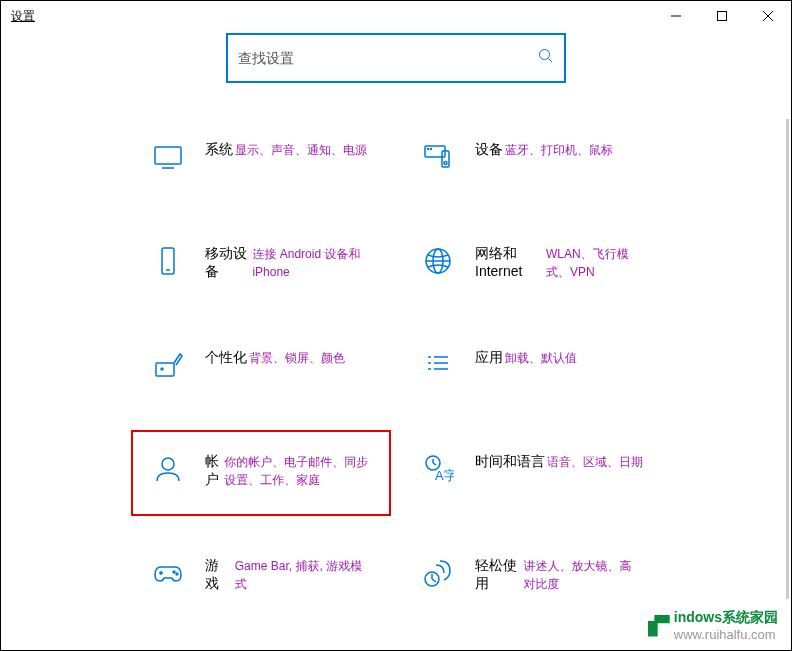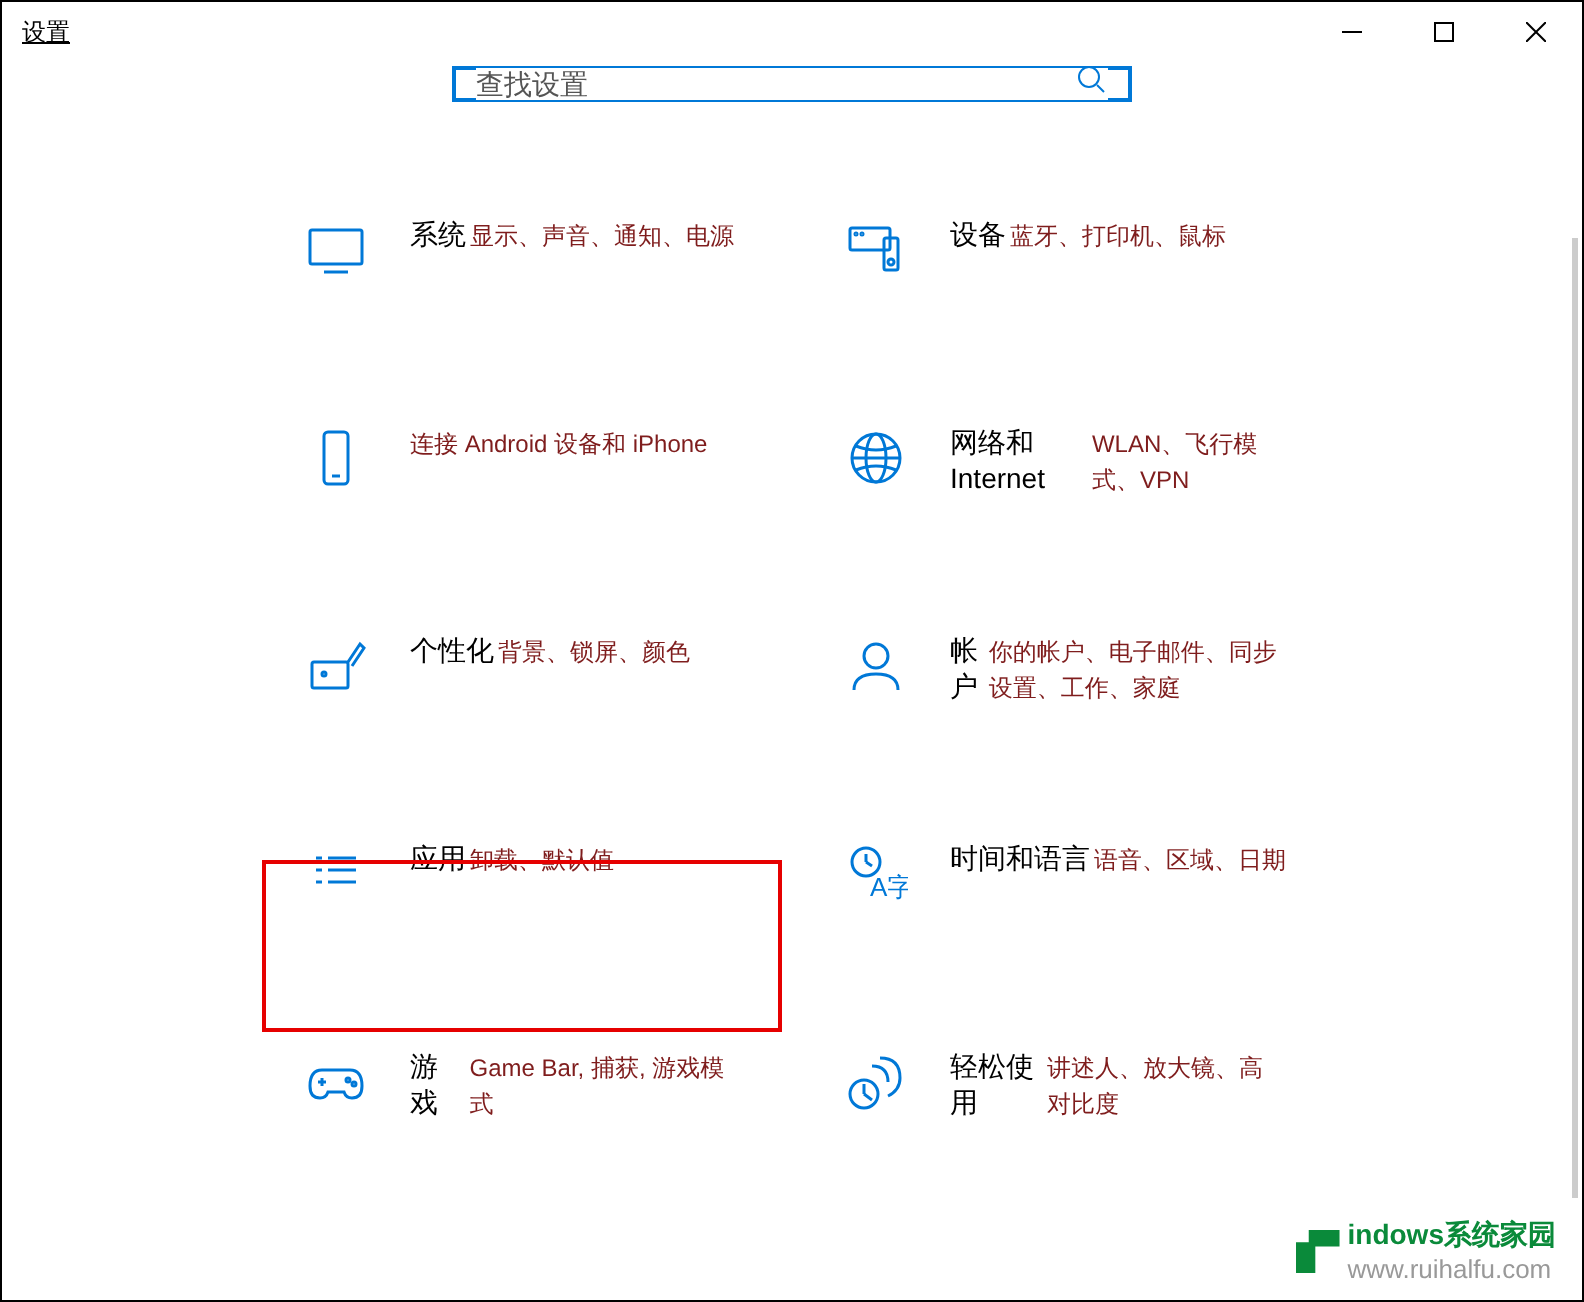"查找设置" .search-box { height: 18px -> 50px }
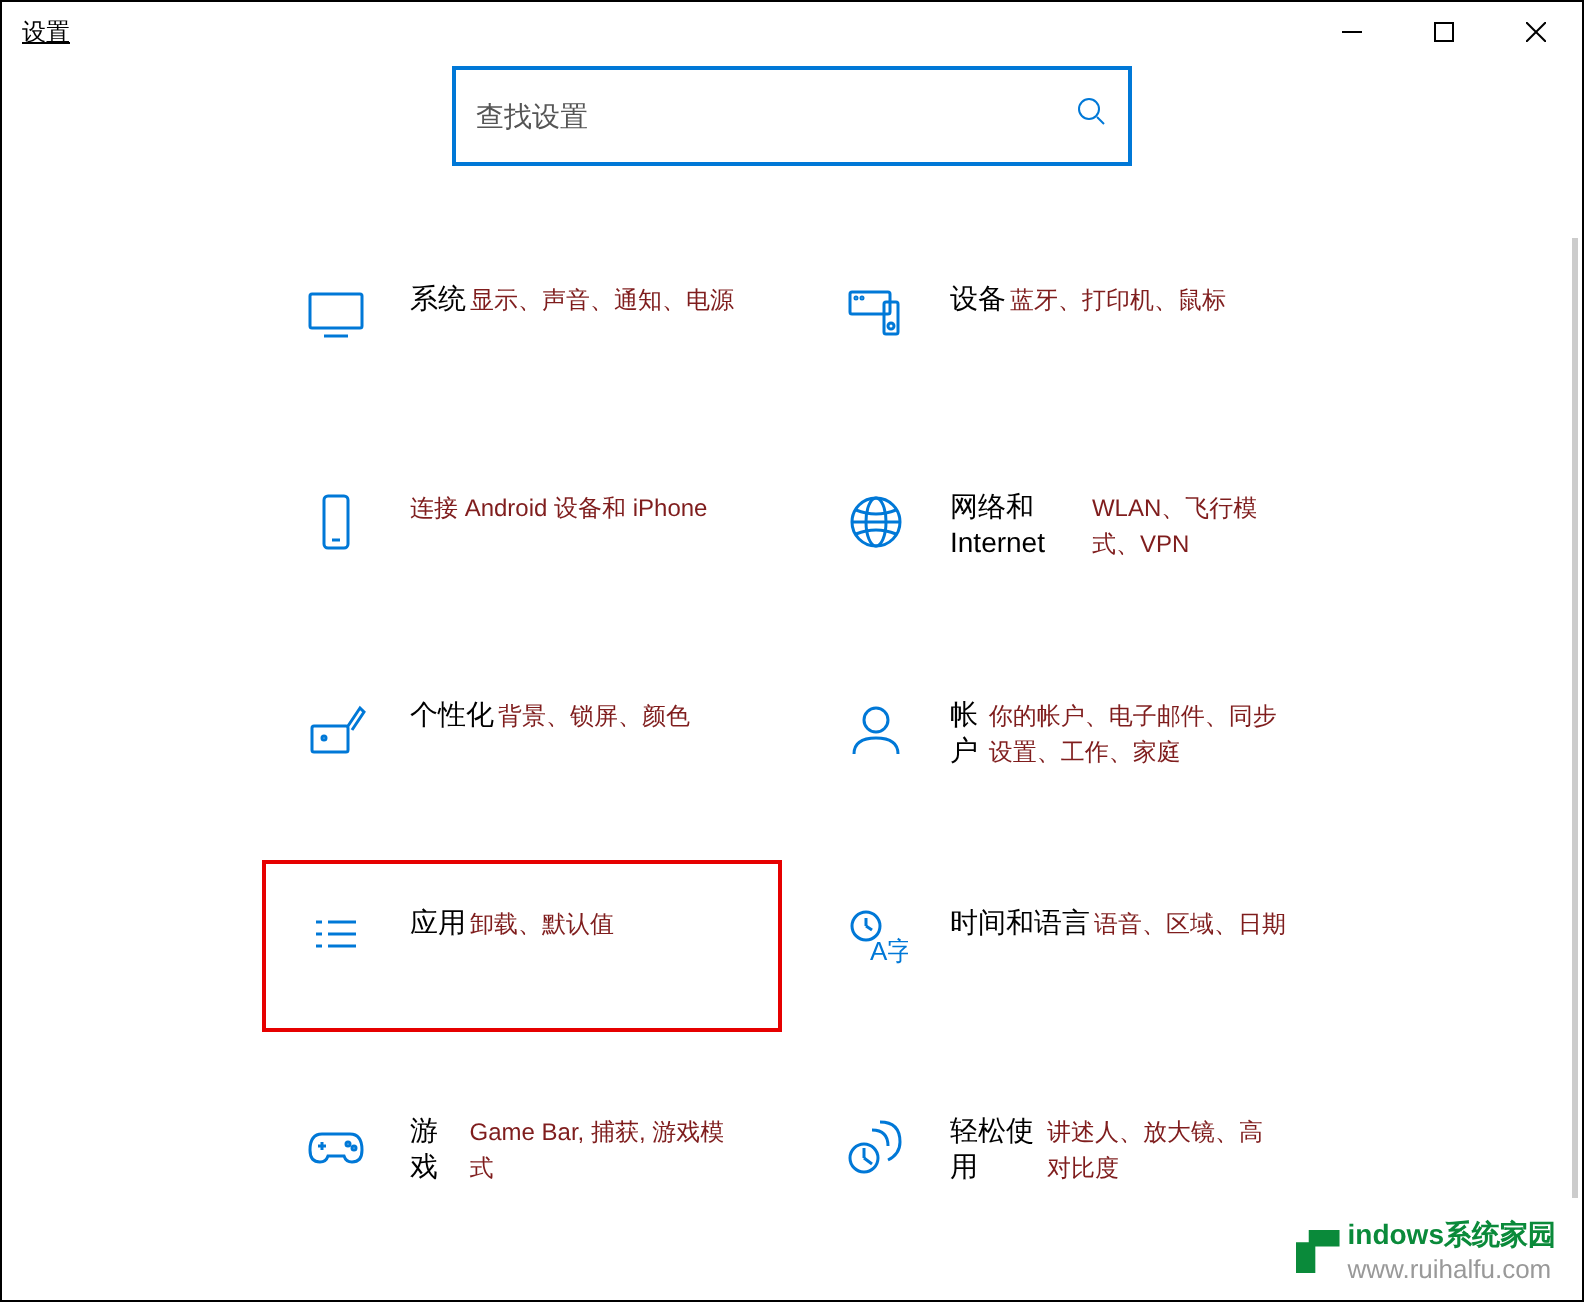"显示、声音、通知、电源" .subtitle { color: #7f1d1d -> #a21caf }
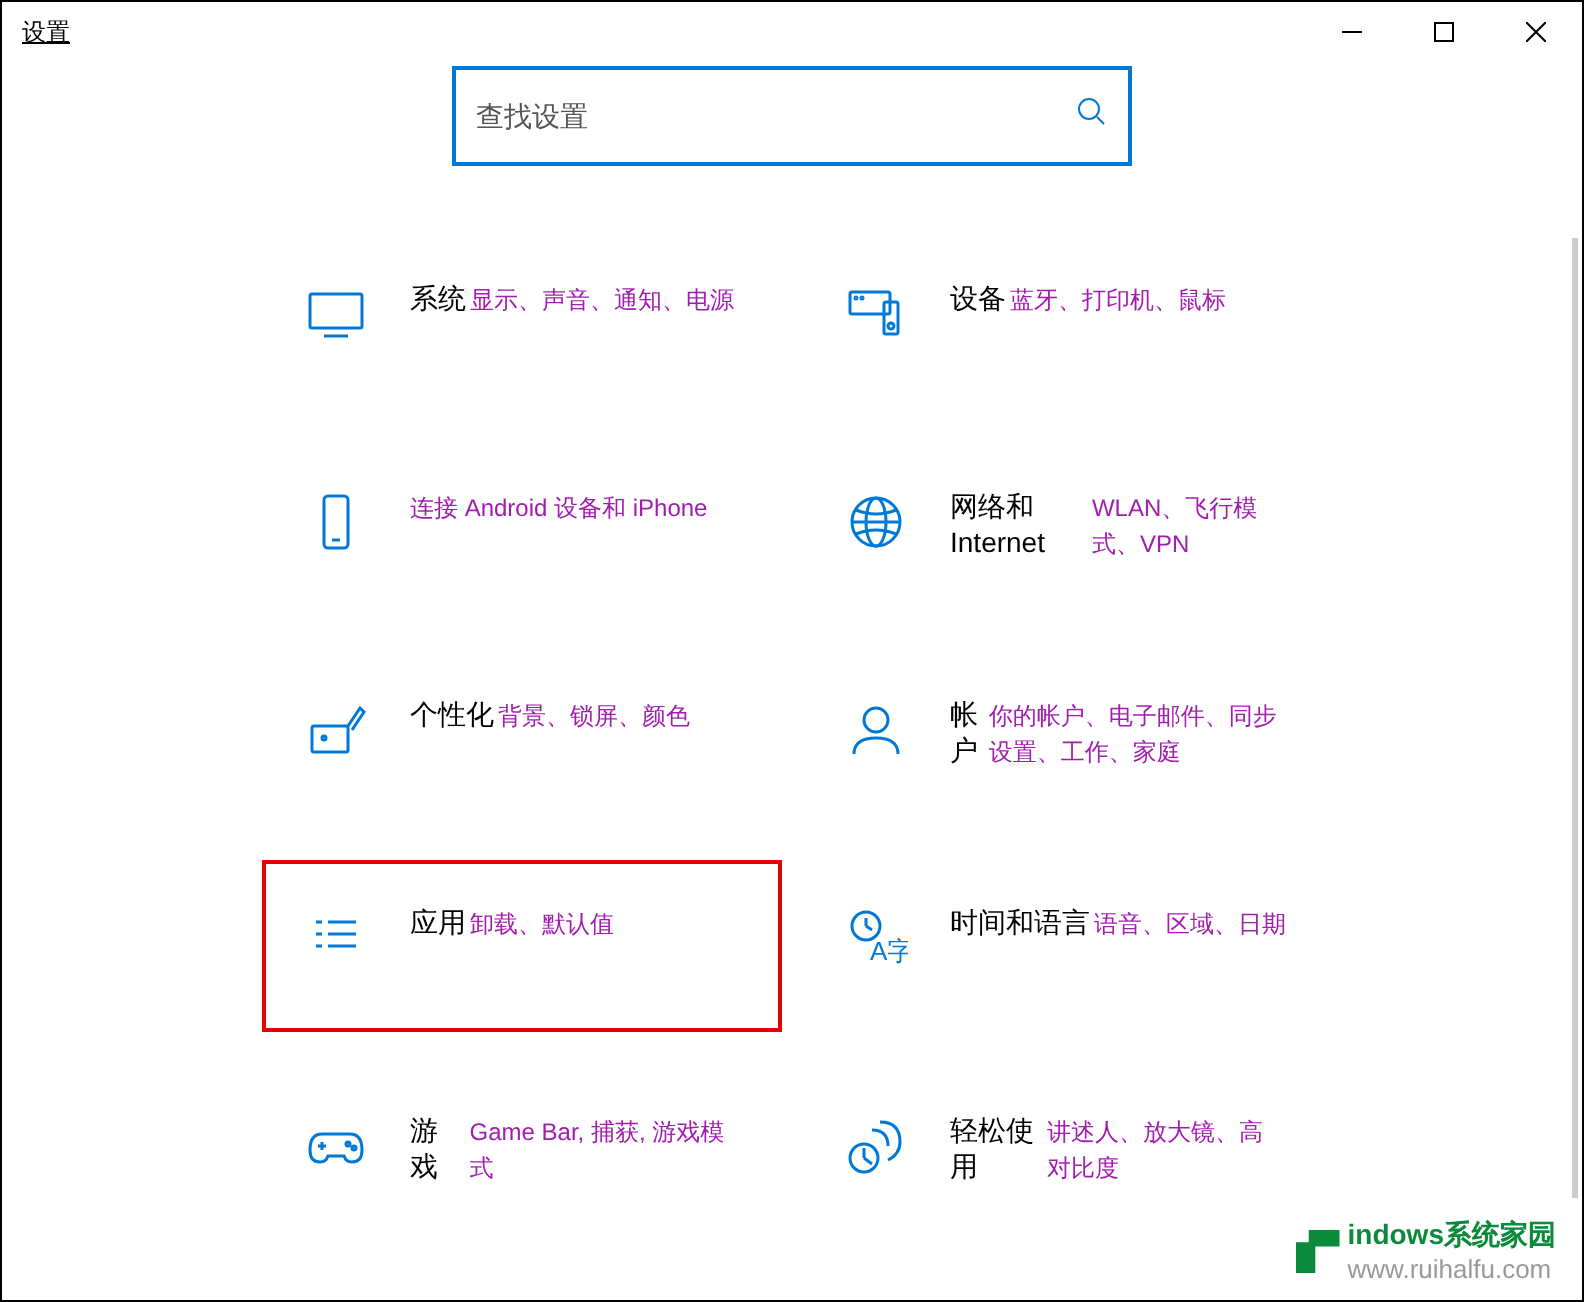"移动设备" span.title { html: none -> <span>移动设备</span> }
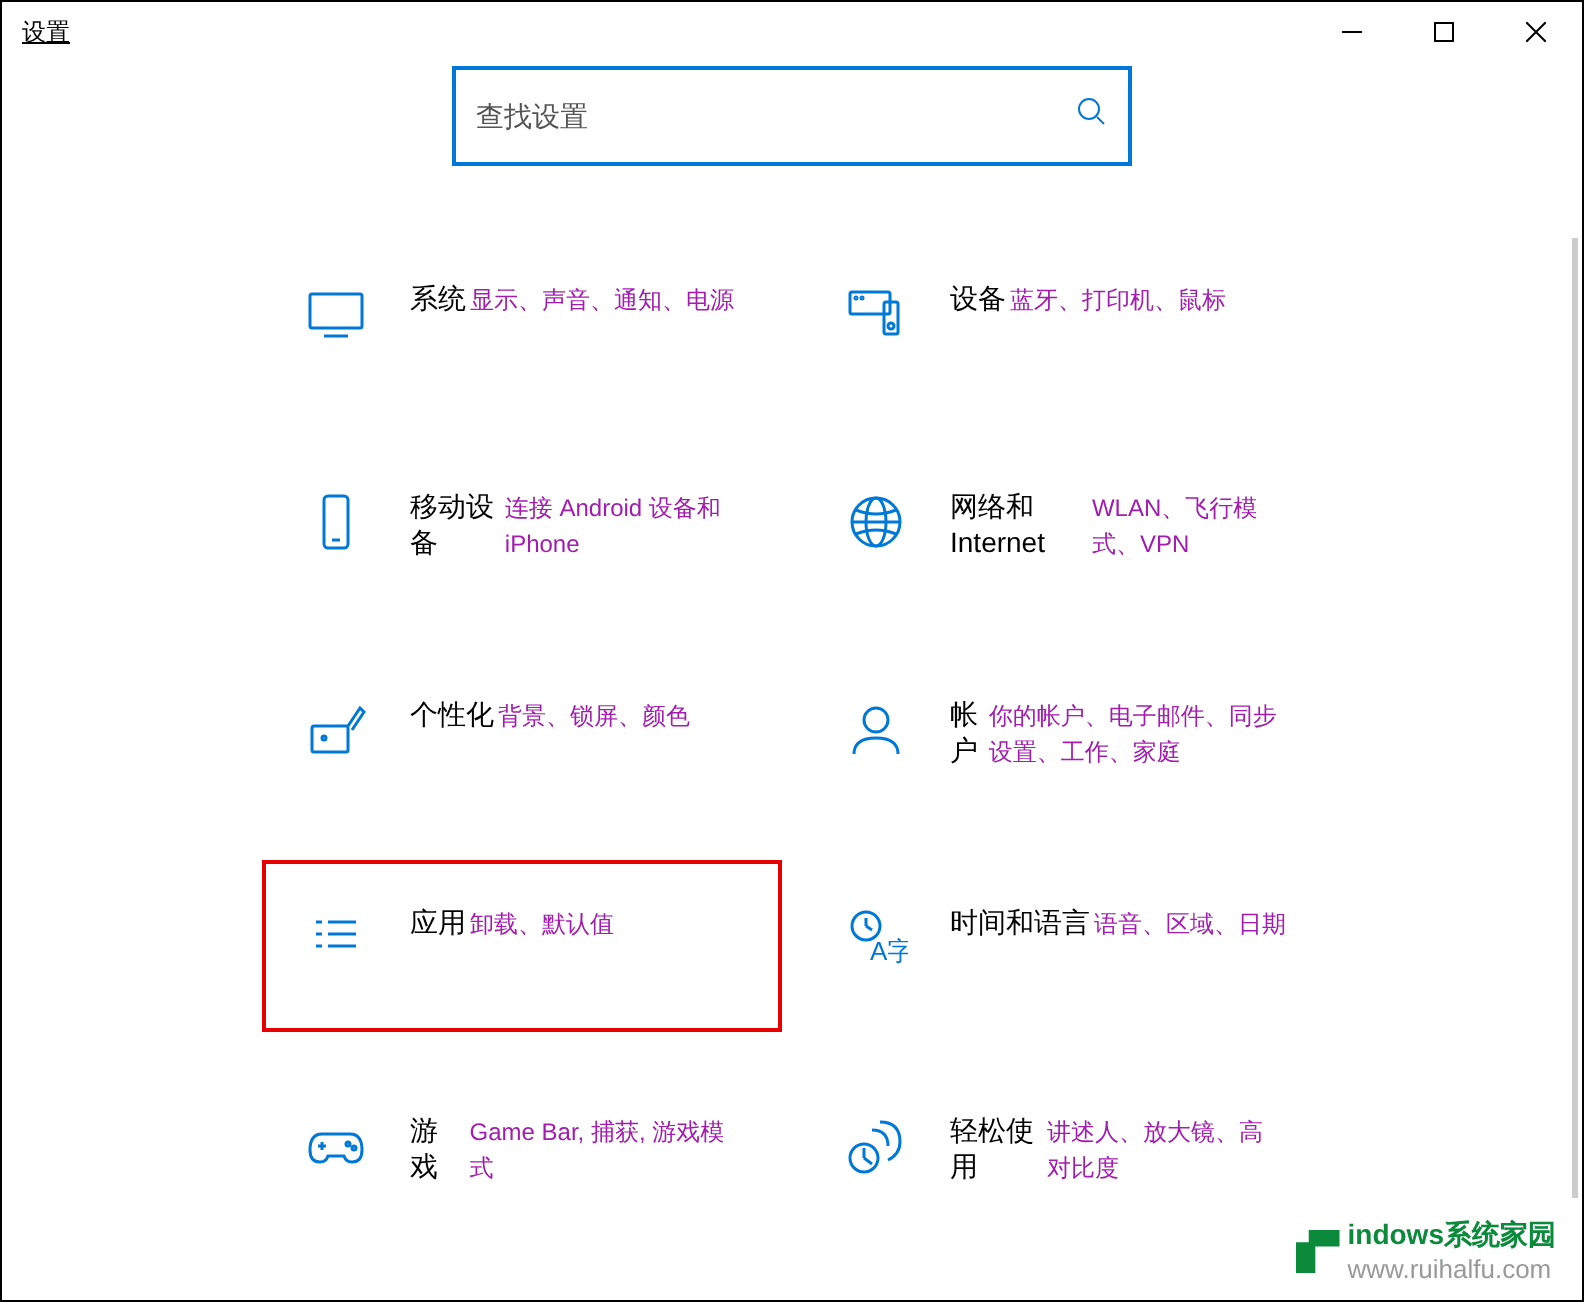"帐户" div.item { order: before "应用" -> after "应用" }
